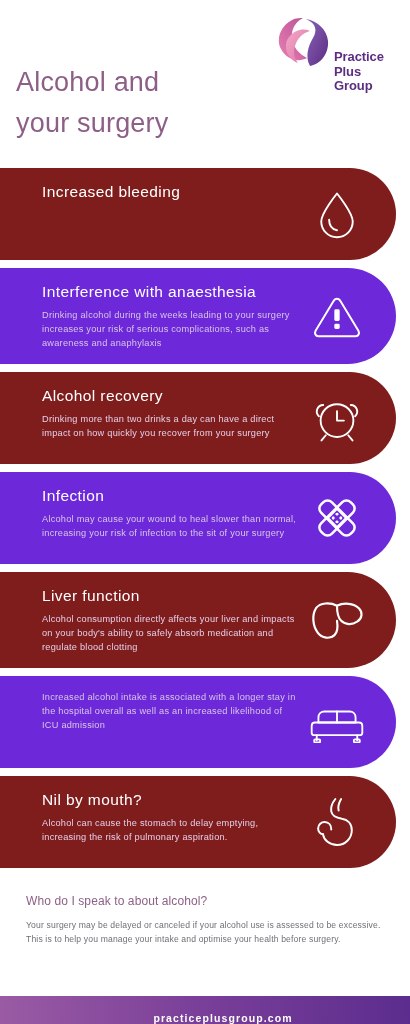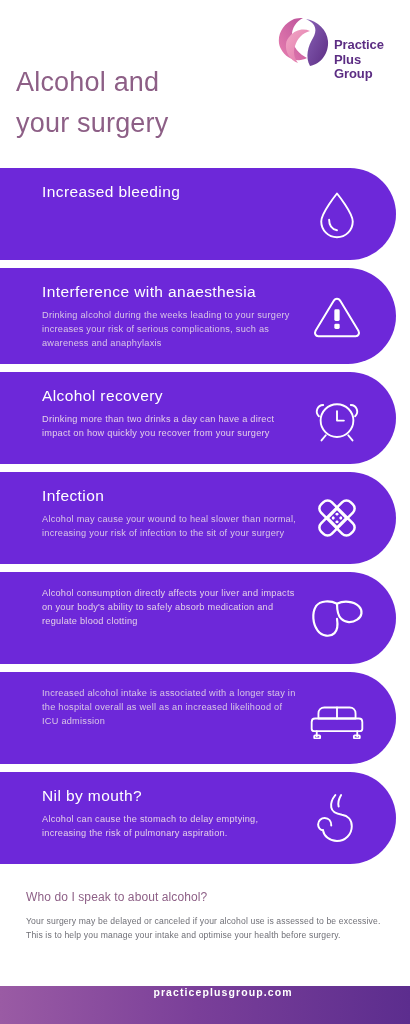"Practice" .logo-text { top: 24px -> 36px }
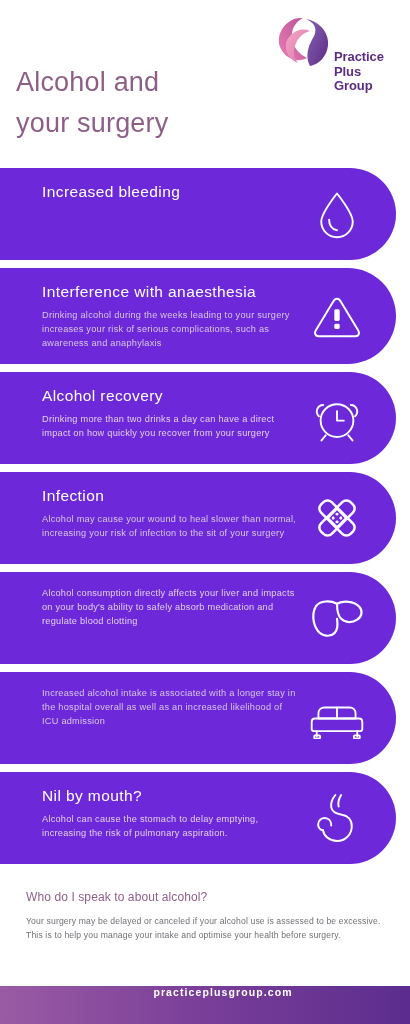"Increased bleeding" .card.light { background: #6d28d9 -> #7f1d1d }
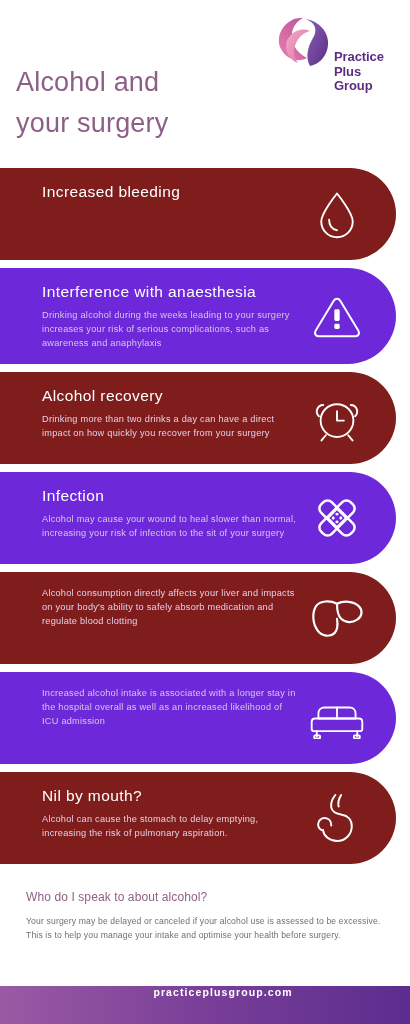"Liver function" div.card-title { html: none -> <div>Liver function</div> }
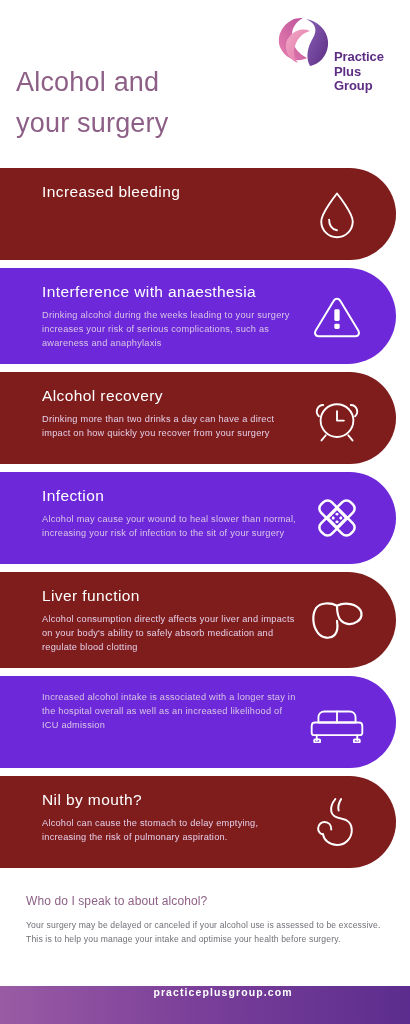"practiceplusgroup.com" .footer-bar { align-items: flex-start -> flex-end; height: 38px -> 28px }
